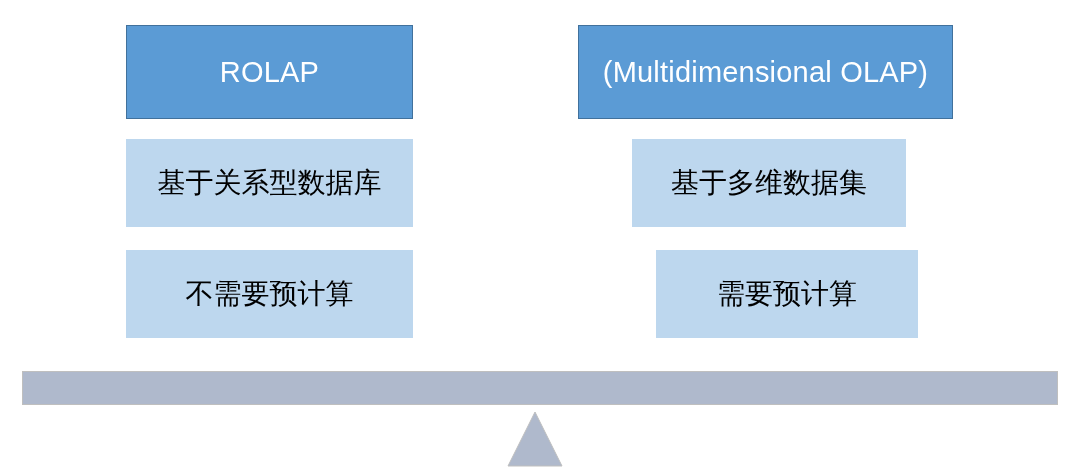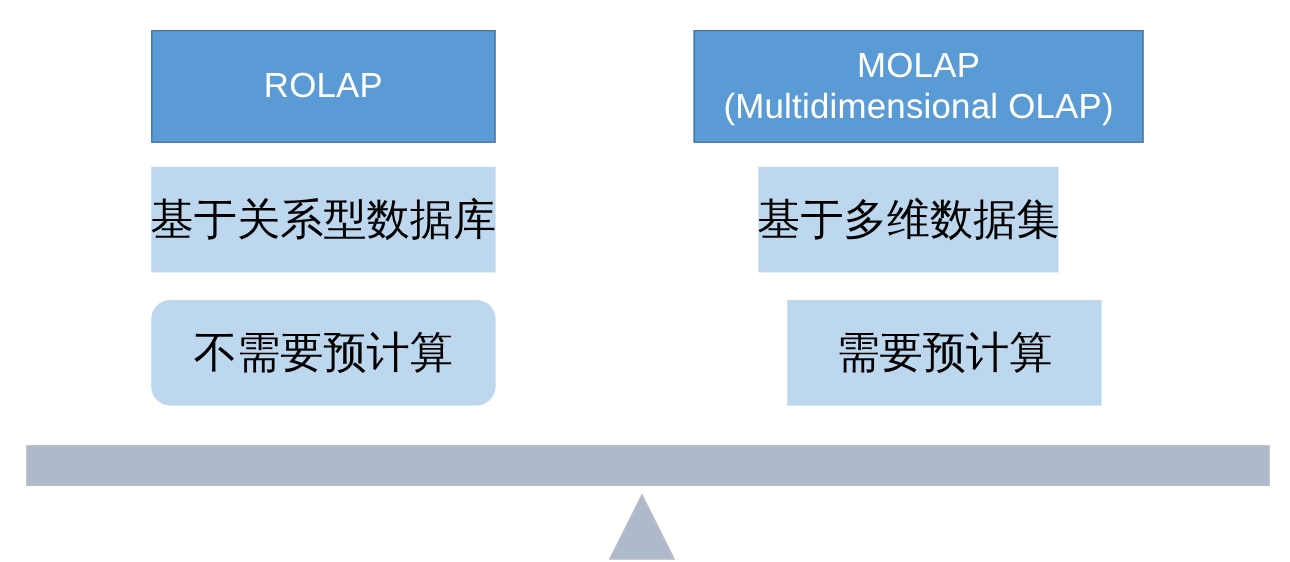"MOLAP" span.line1 { html: <span>MOLAP</span> -> none }
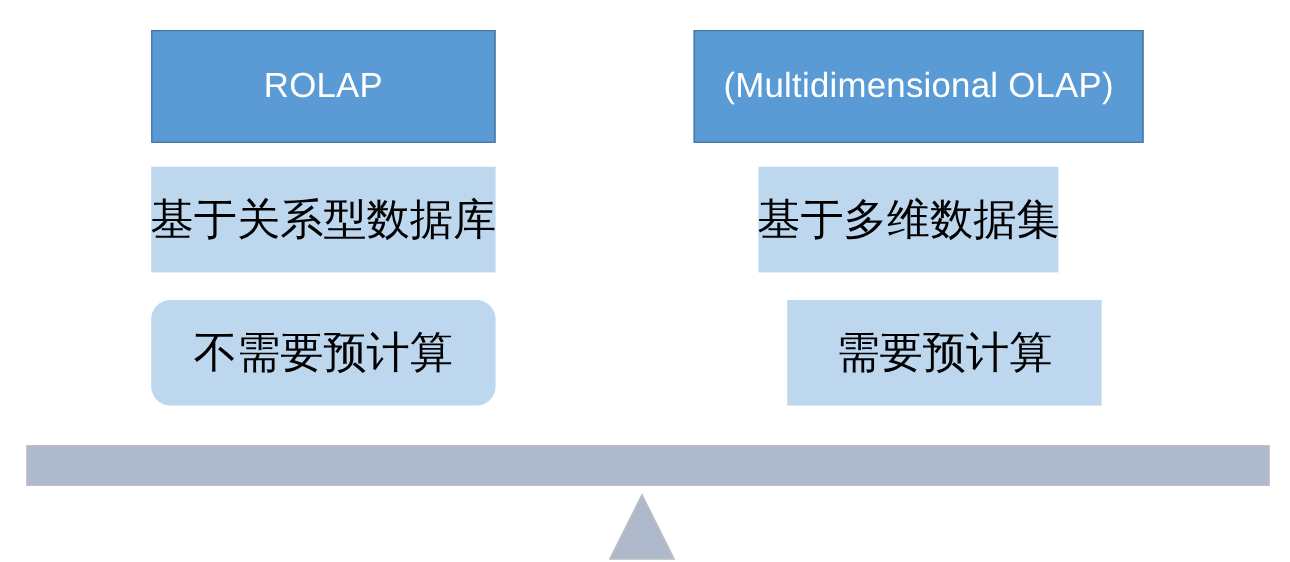"基于关系型数据库" .attr-box { font-size: 36px -> 28px }
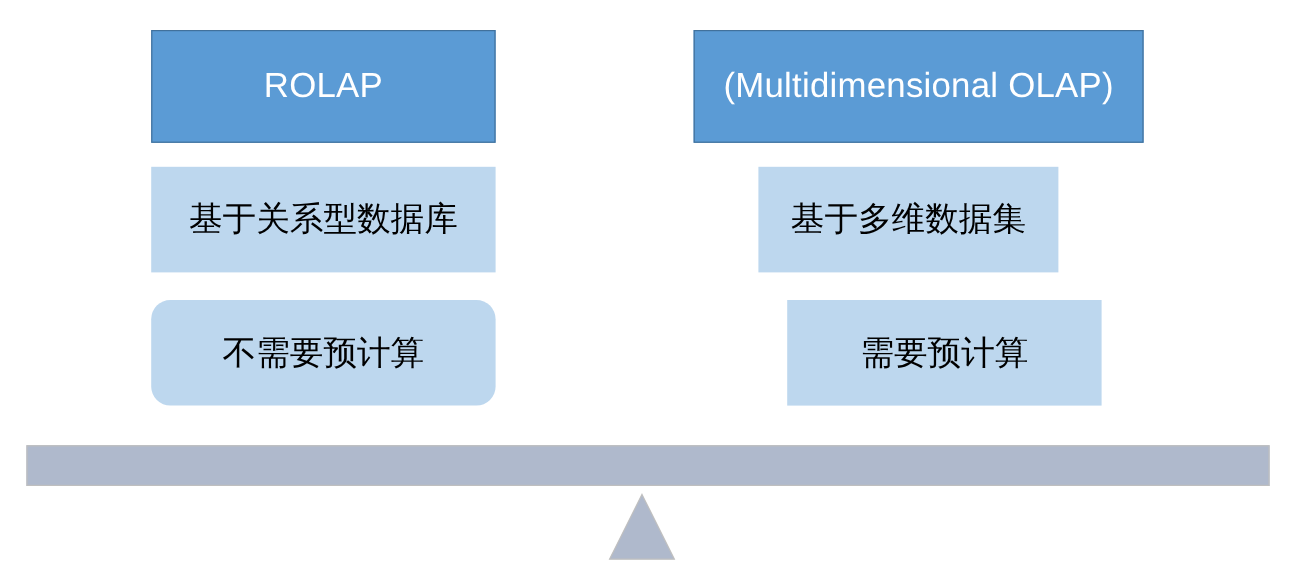"基于多维数据集" #molap-attr-1 { width: 250px -> 274px }
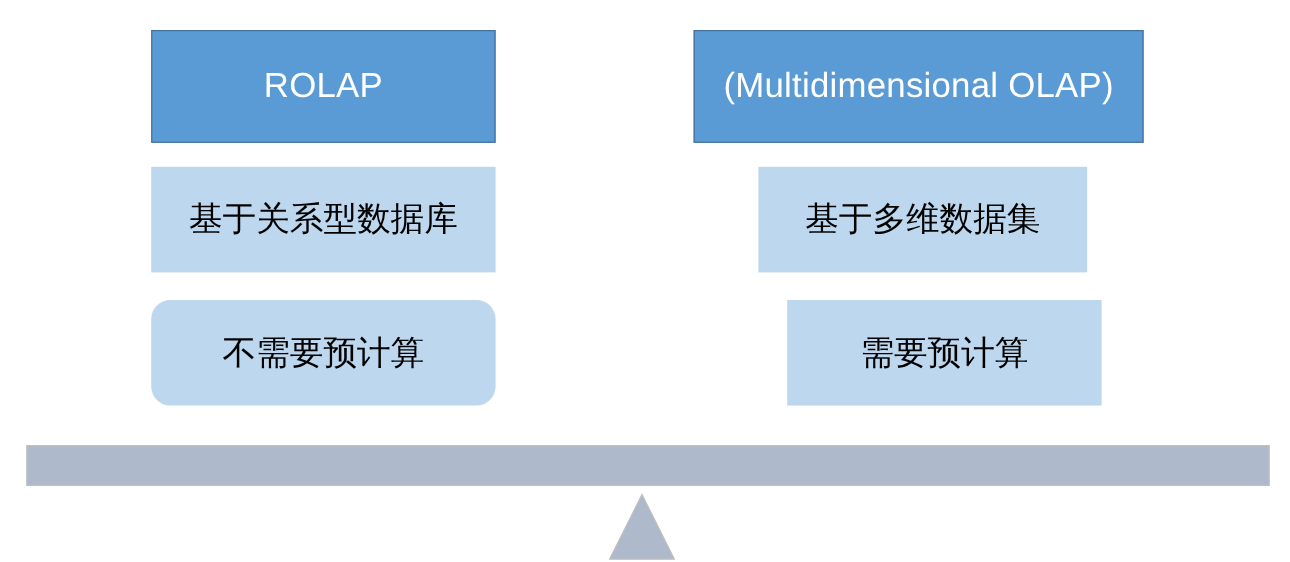"不需要预计算" #rolap-attr-2 { border-radius: 16px -> none }
